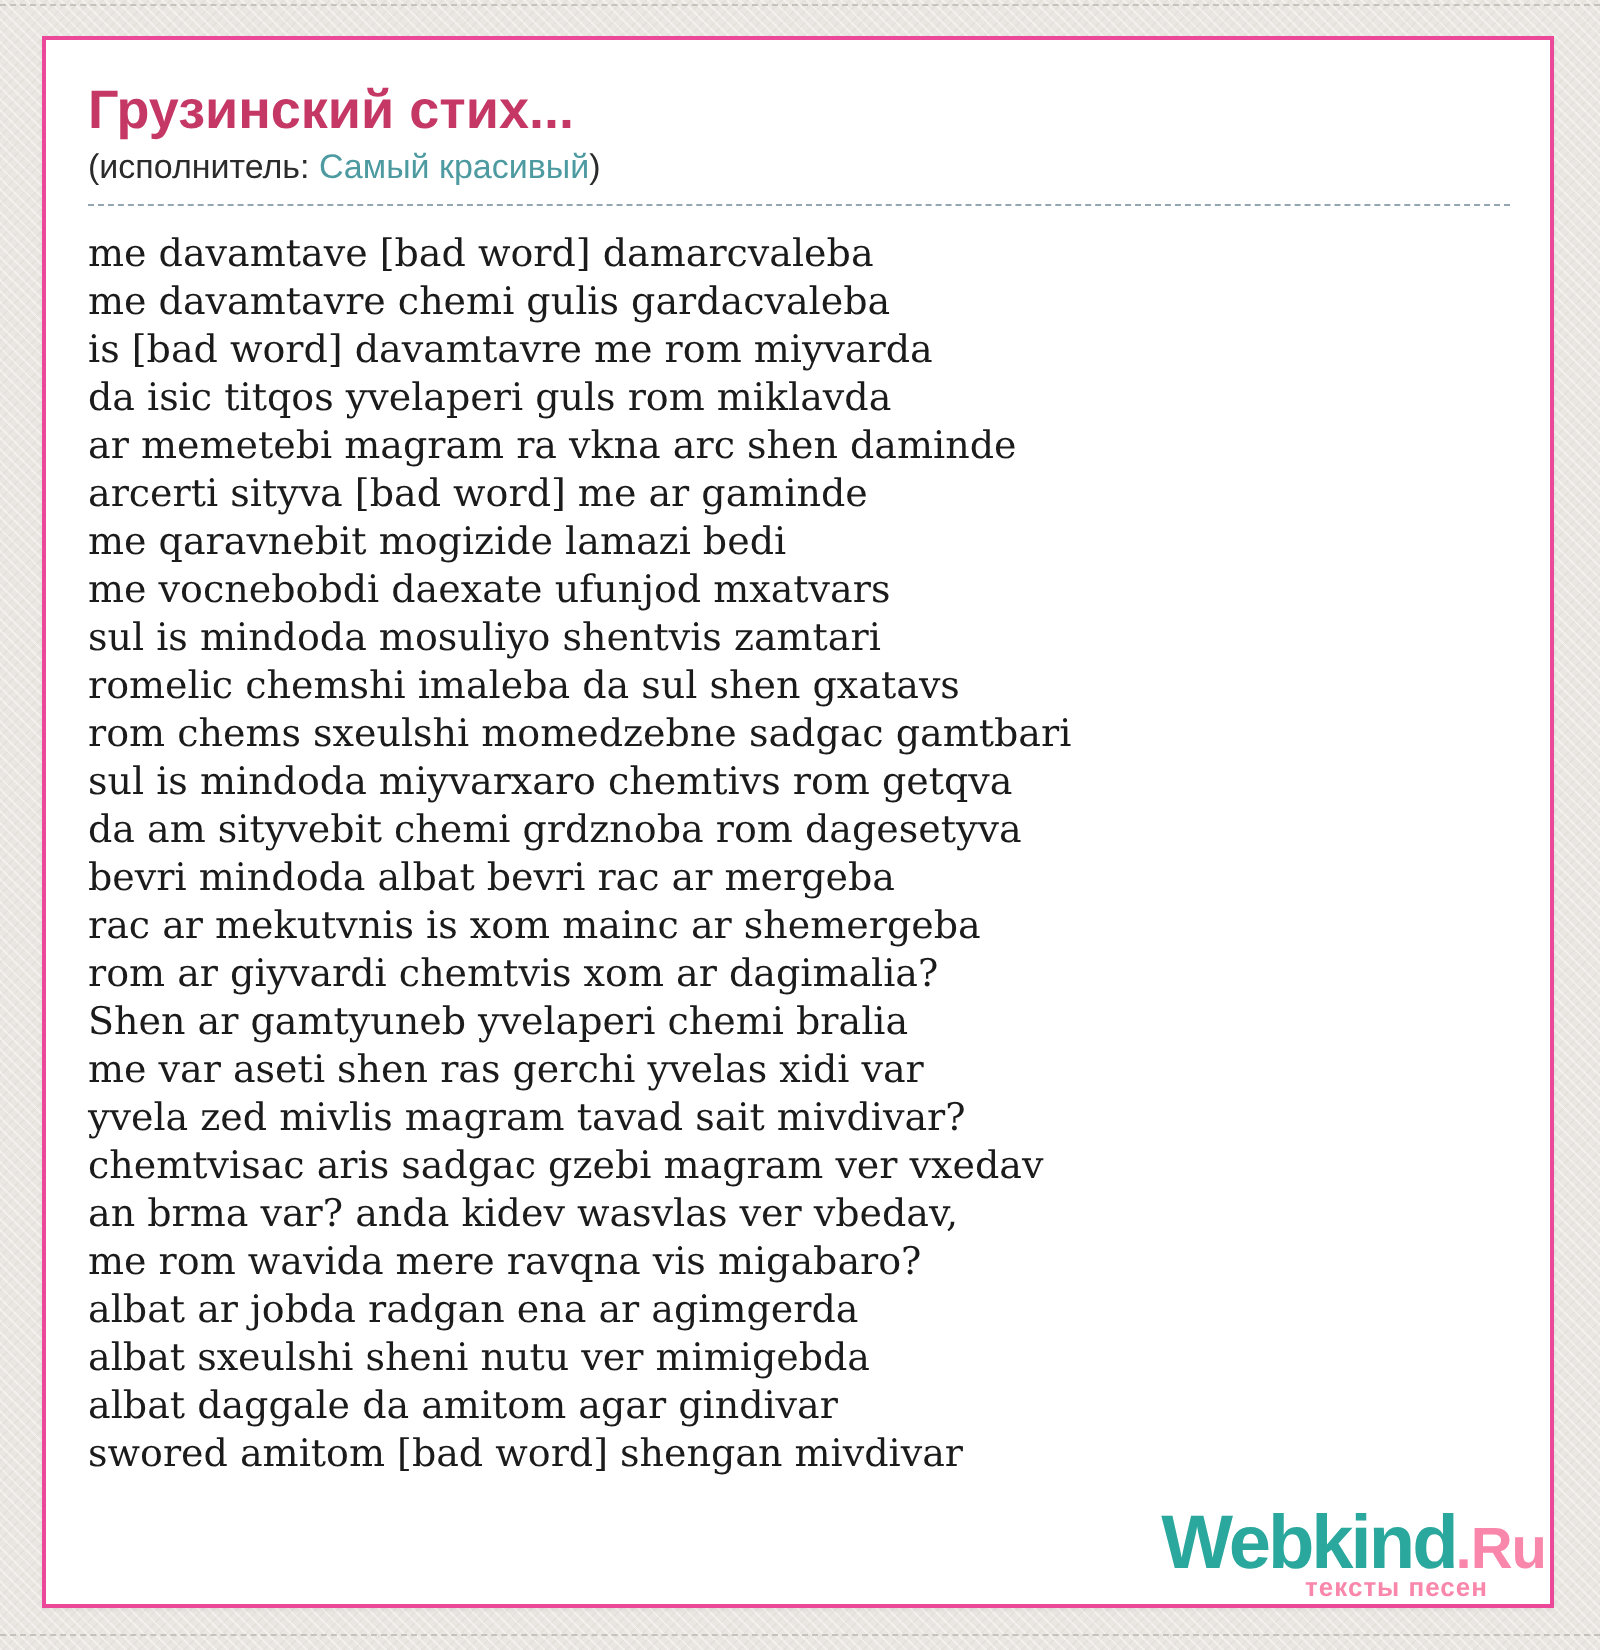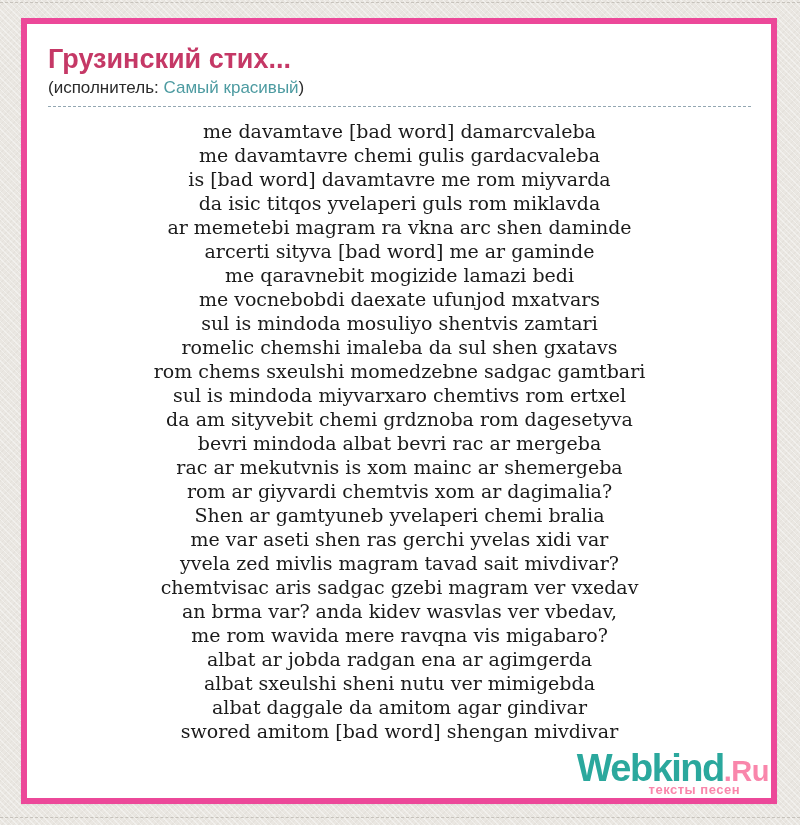"Грузинский стих..." .card { border: 6px solid #ec4899 -> 2px solid #ec4899 }
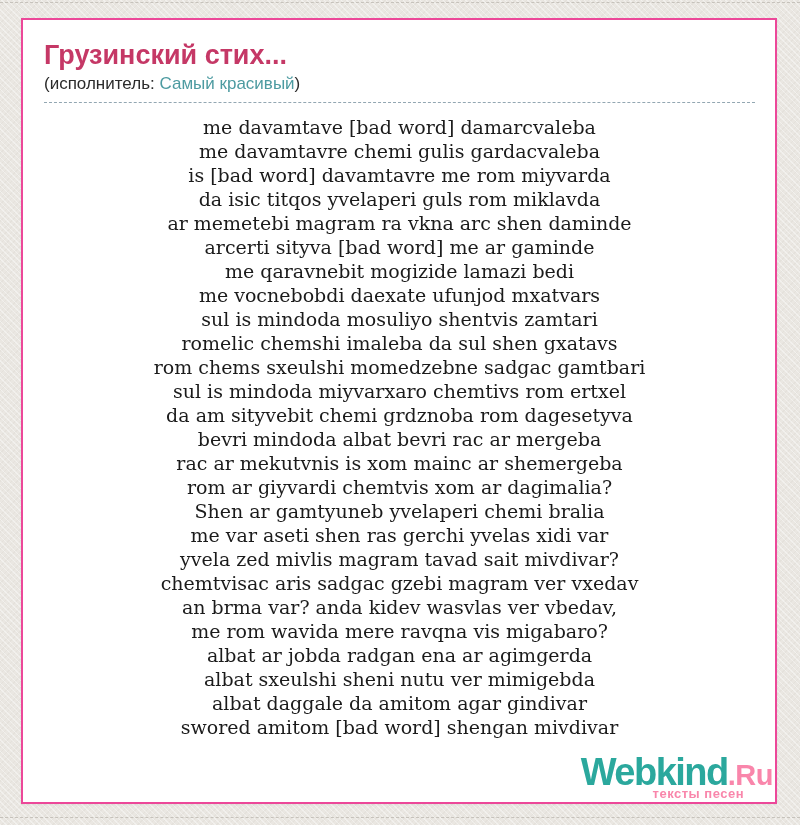"me davamtave [bad word] damarcvaleba" .lyrics { text-align: center -> none }
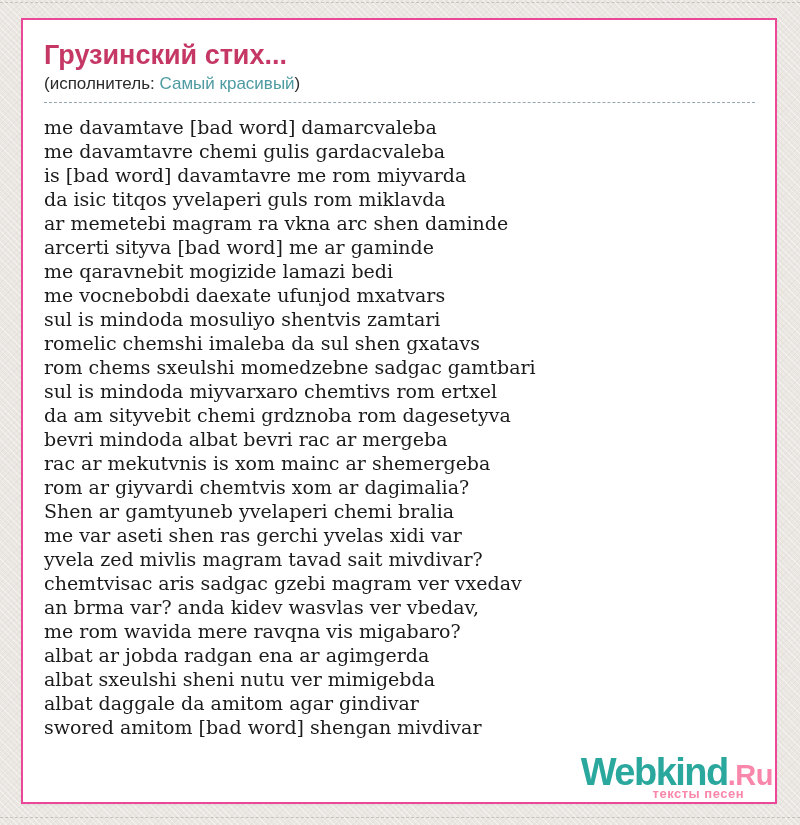"sul is mindoda miyvarxaro chemtivs" div.lyric-line { text: ertxel -> getqva }
